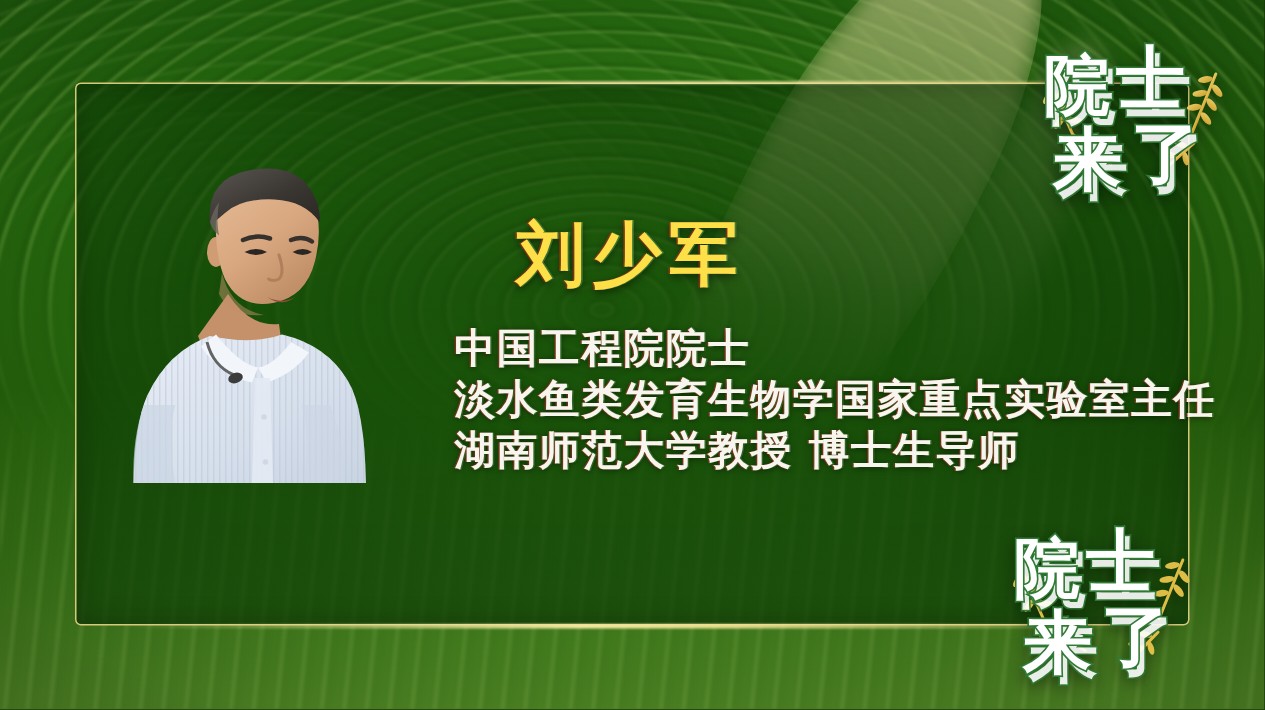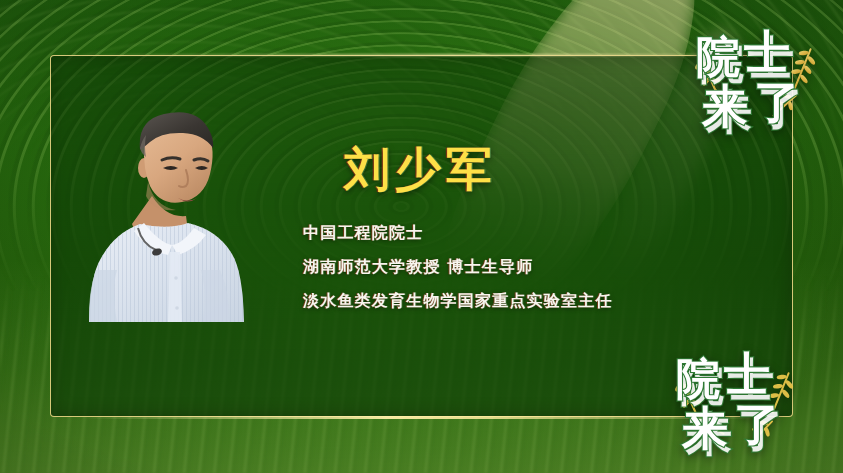"中国工程院院士" .sub-line { font-size: 16px -> 27px }
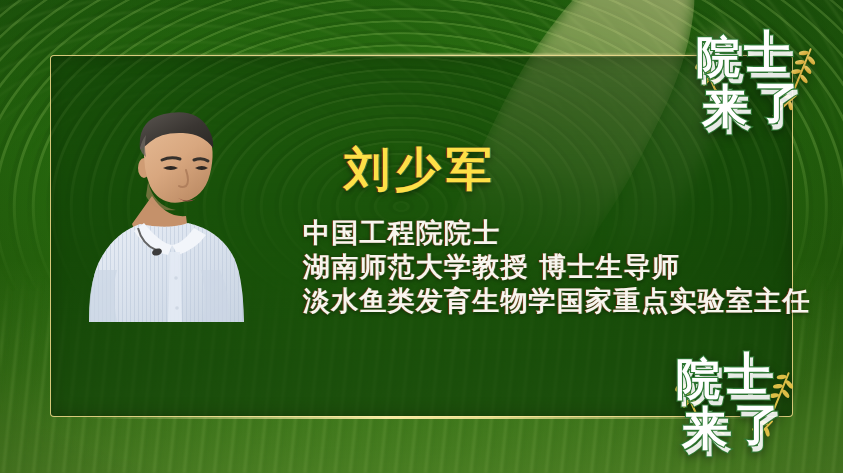"湖南师范大学教授 博士生导师" div.sub-line { order: before "淡水鱼类发育生物学国家重点实验室主任" -> after "淡水鱼类发育生物学国家重点实验室主任" }
